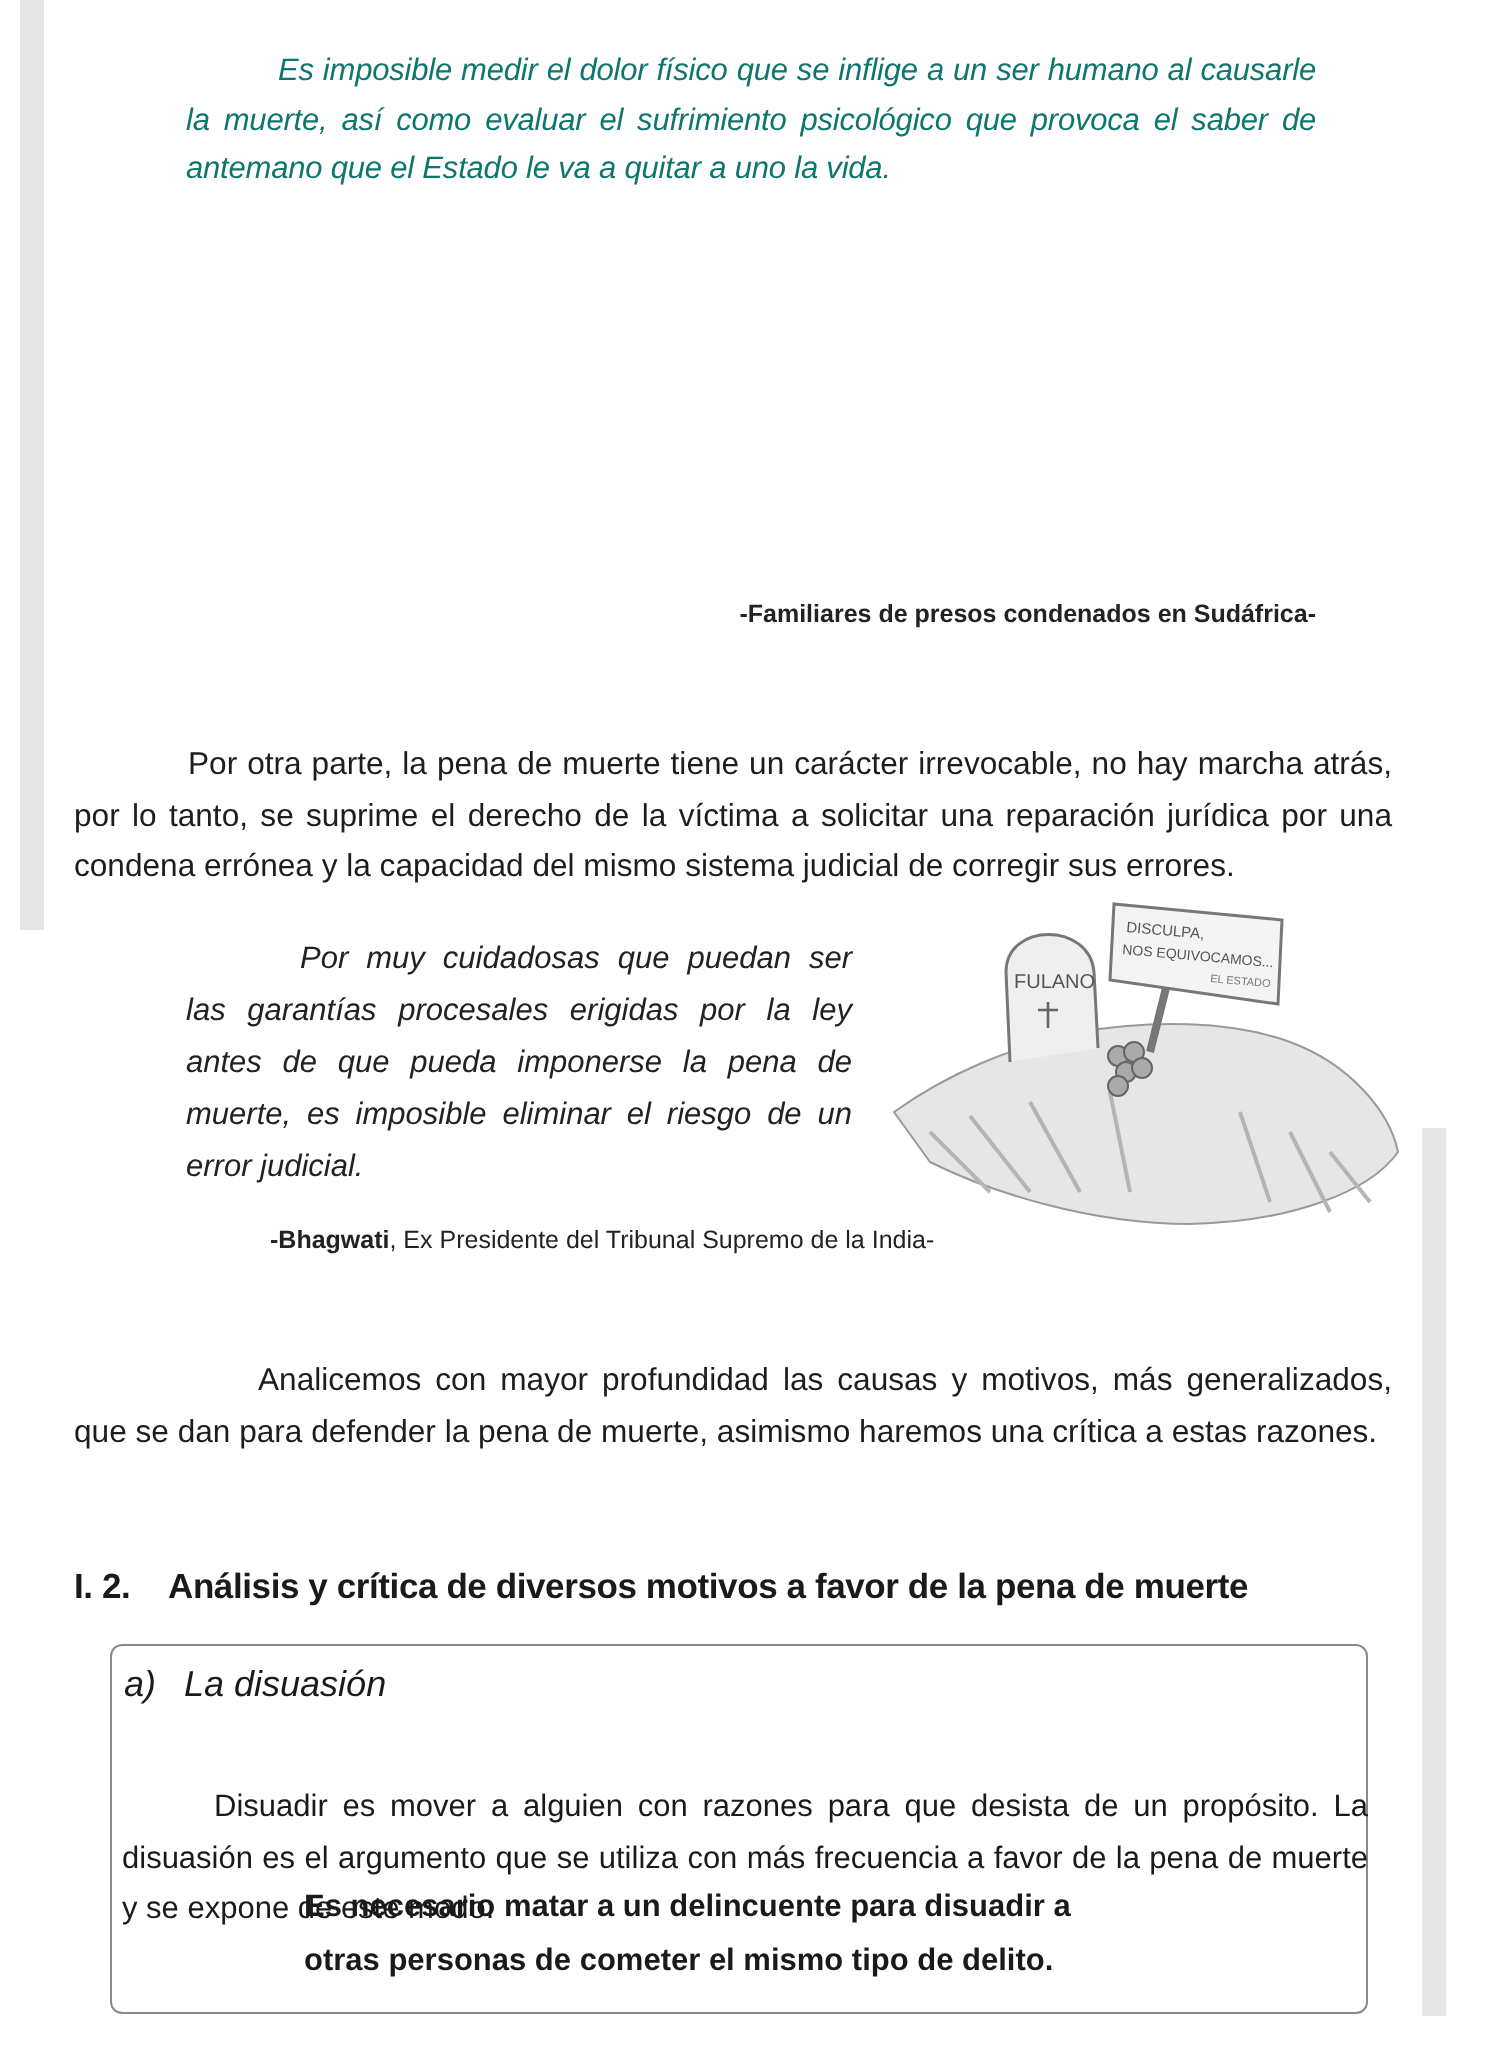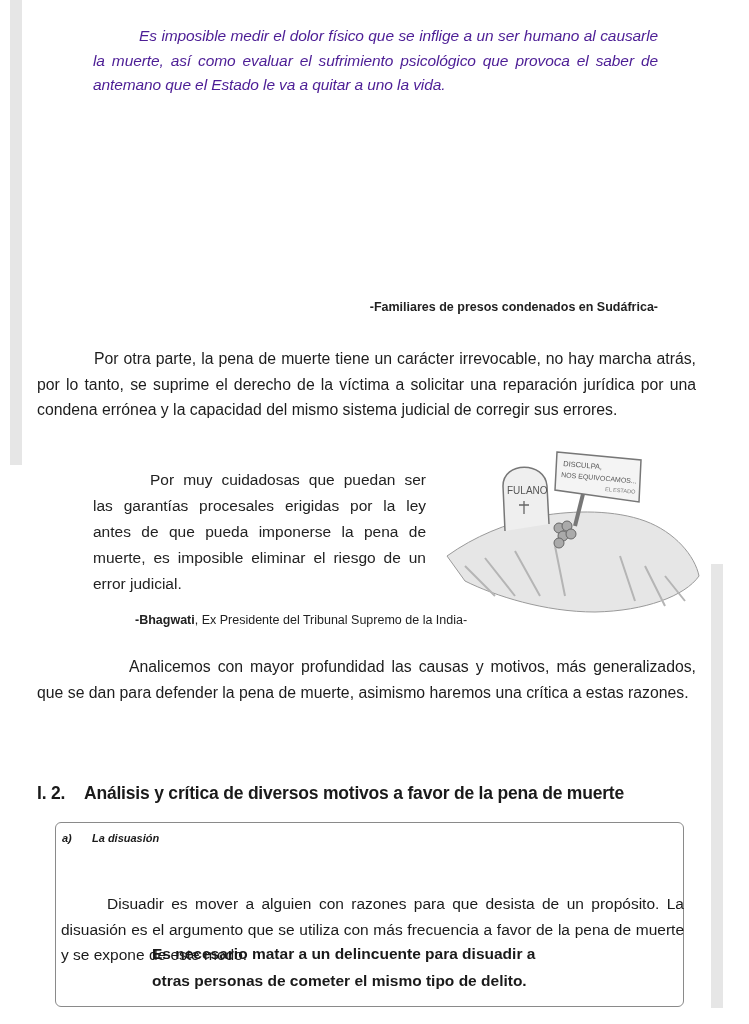"Es imposible medir el dolor" .quote { color: #4c1d95 -> #0f766e }
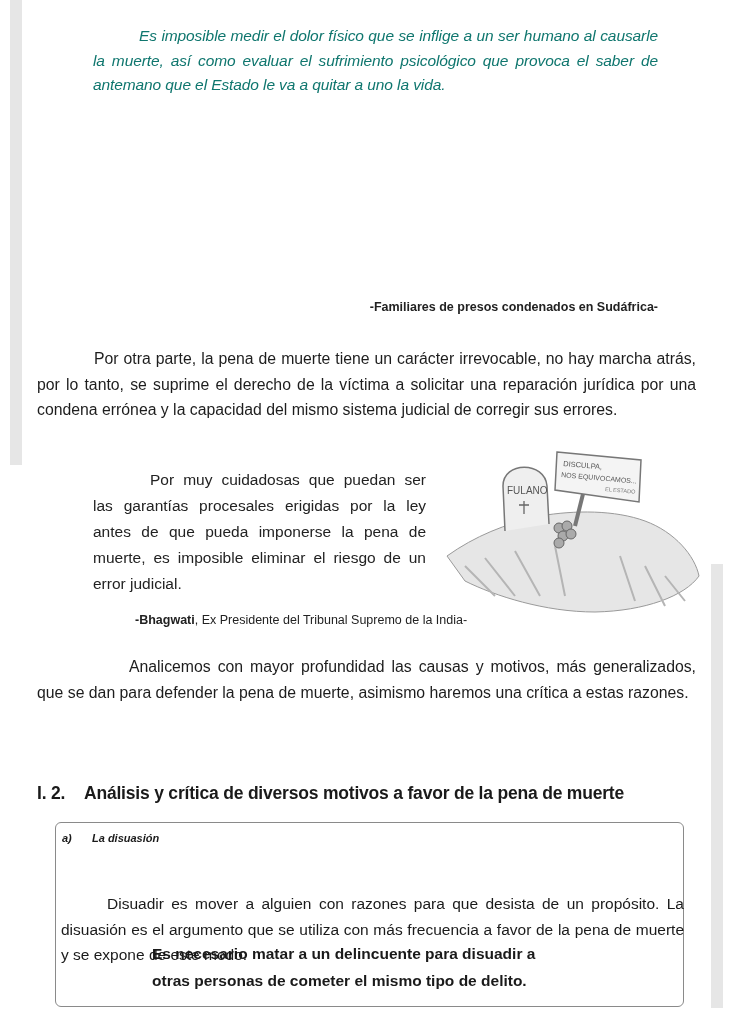"Por otra parte, la pena" .body-p { margin-top: none -> 24px }
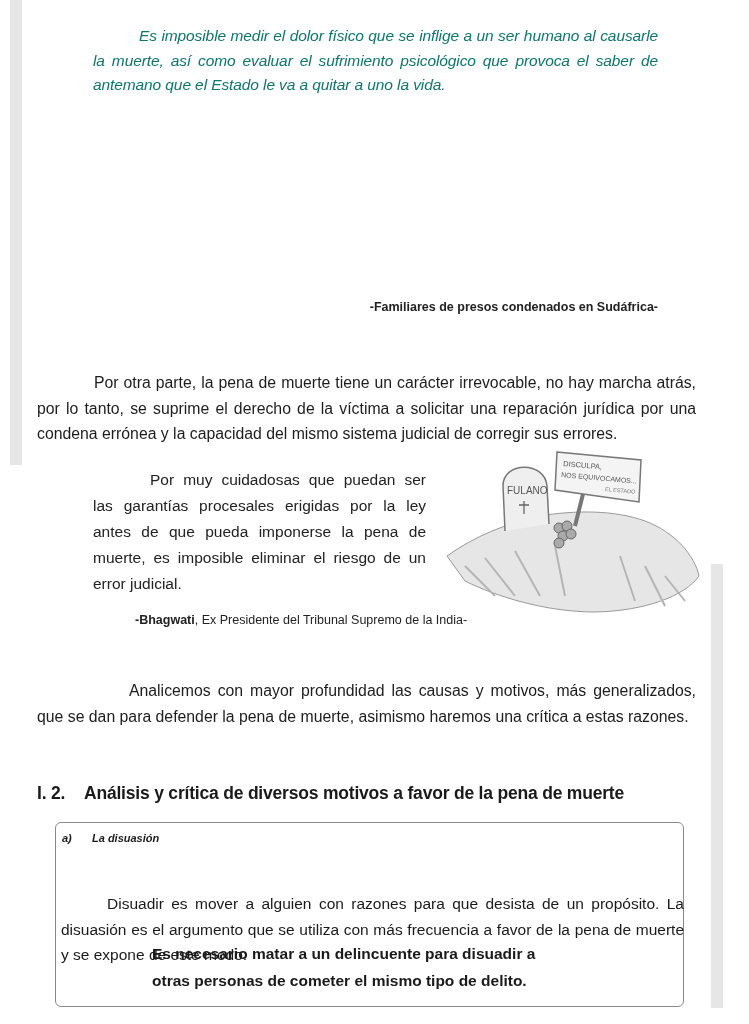"Por muy cuidadosas que puedan" .quote2 { font-style: none -> italic }
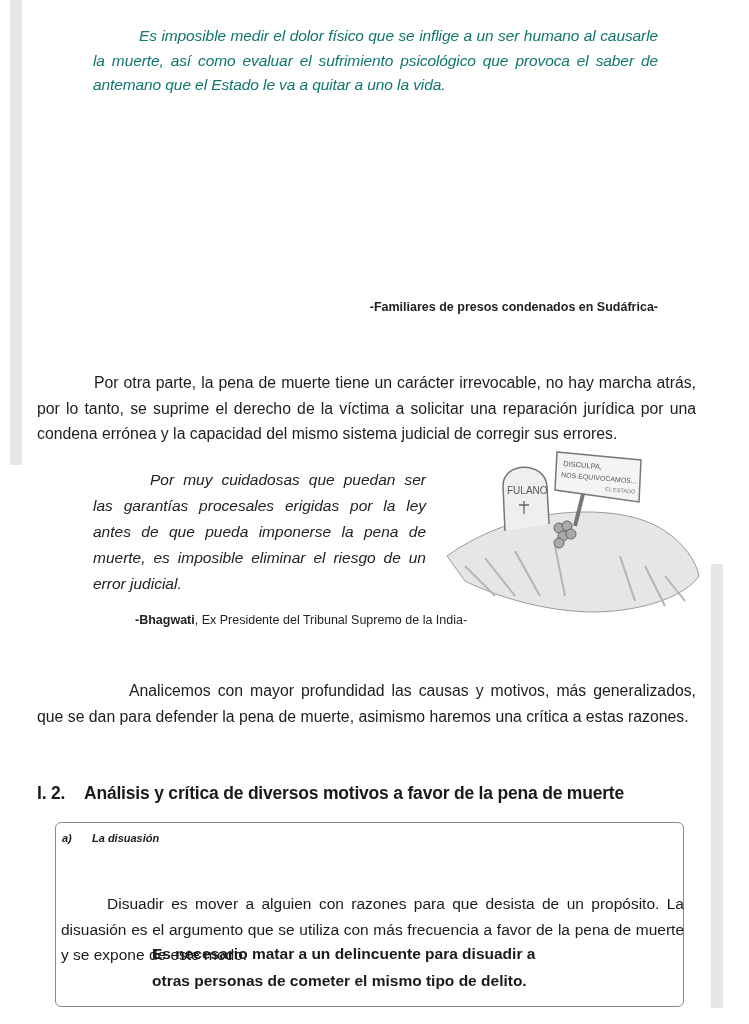"a) La disuasión" .box-title { font-size: 11px -> 18px; font-weight: bold -> normal }
